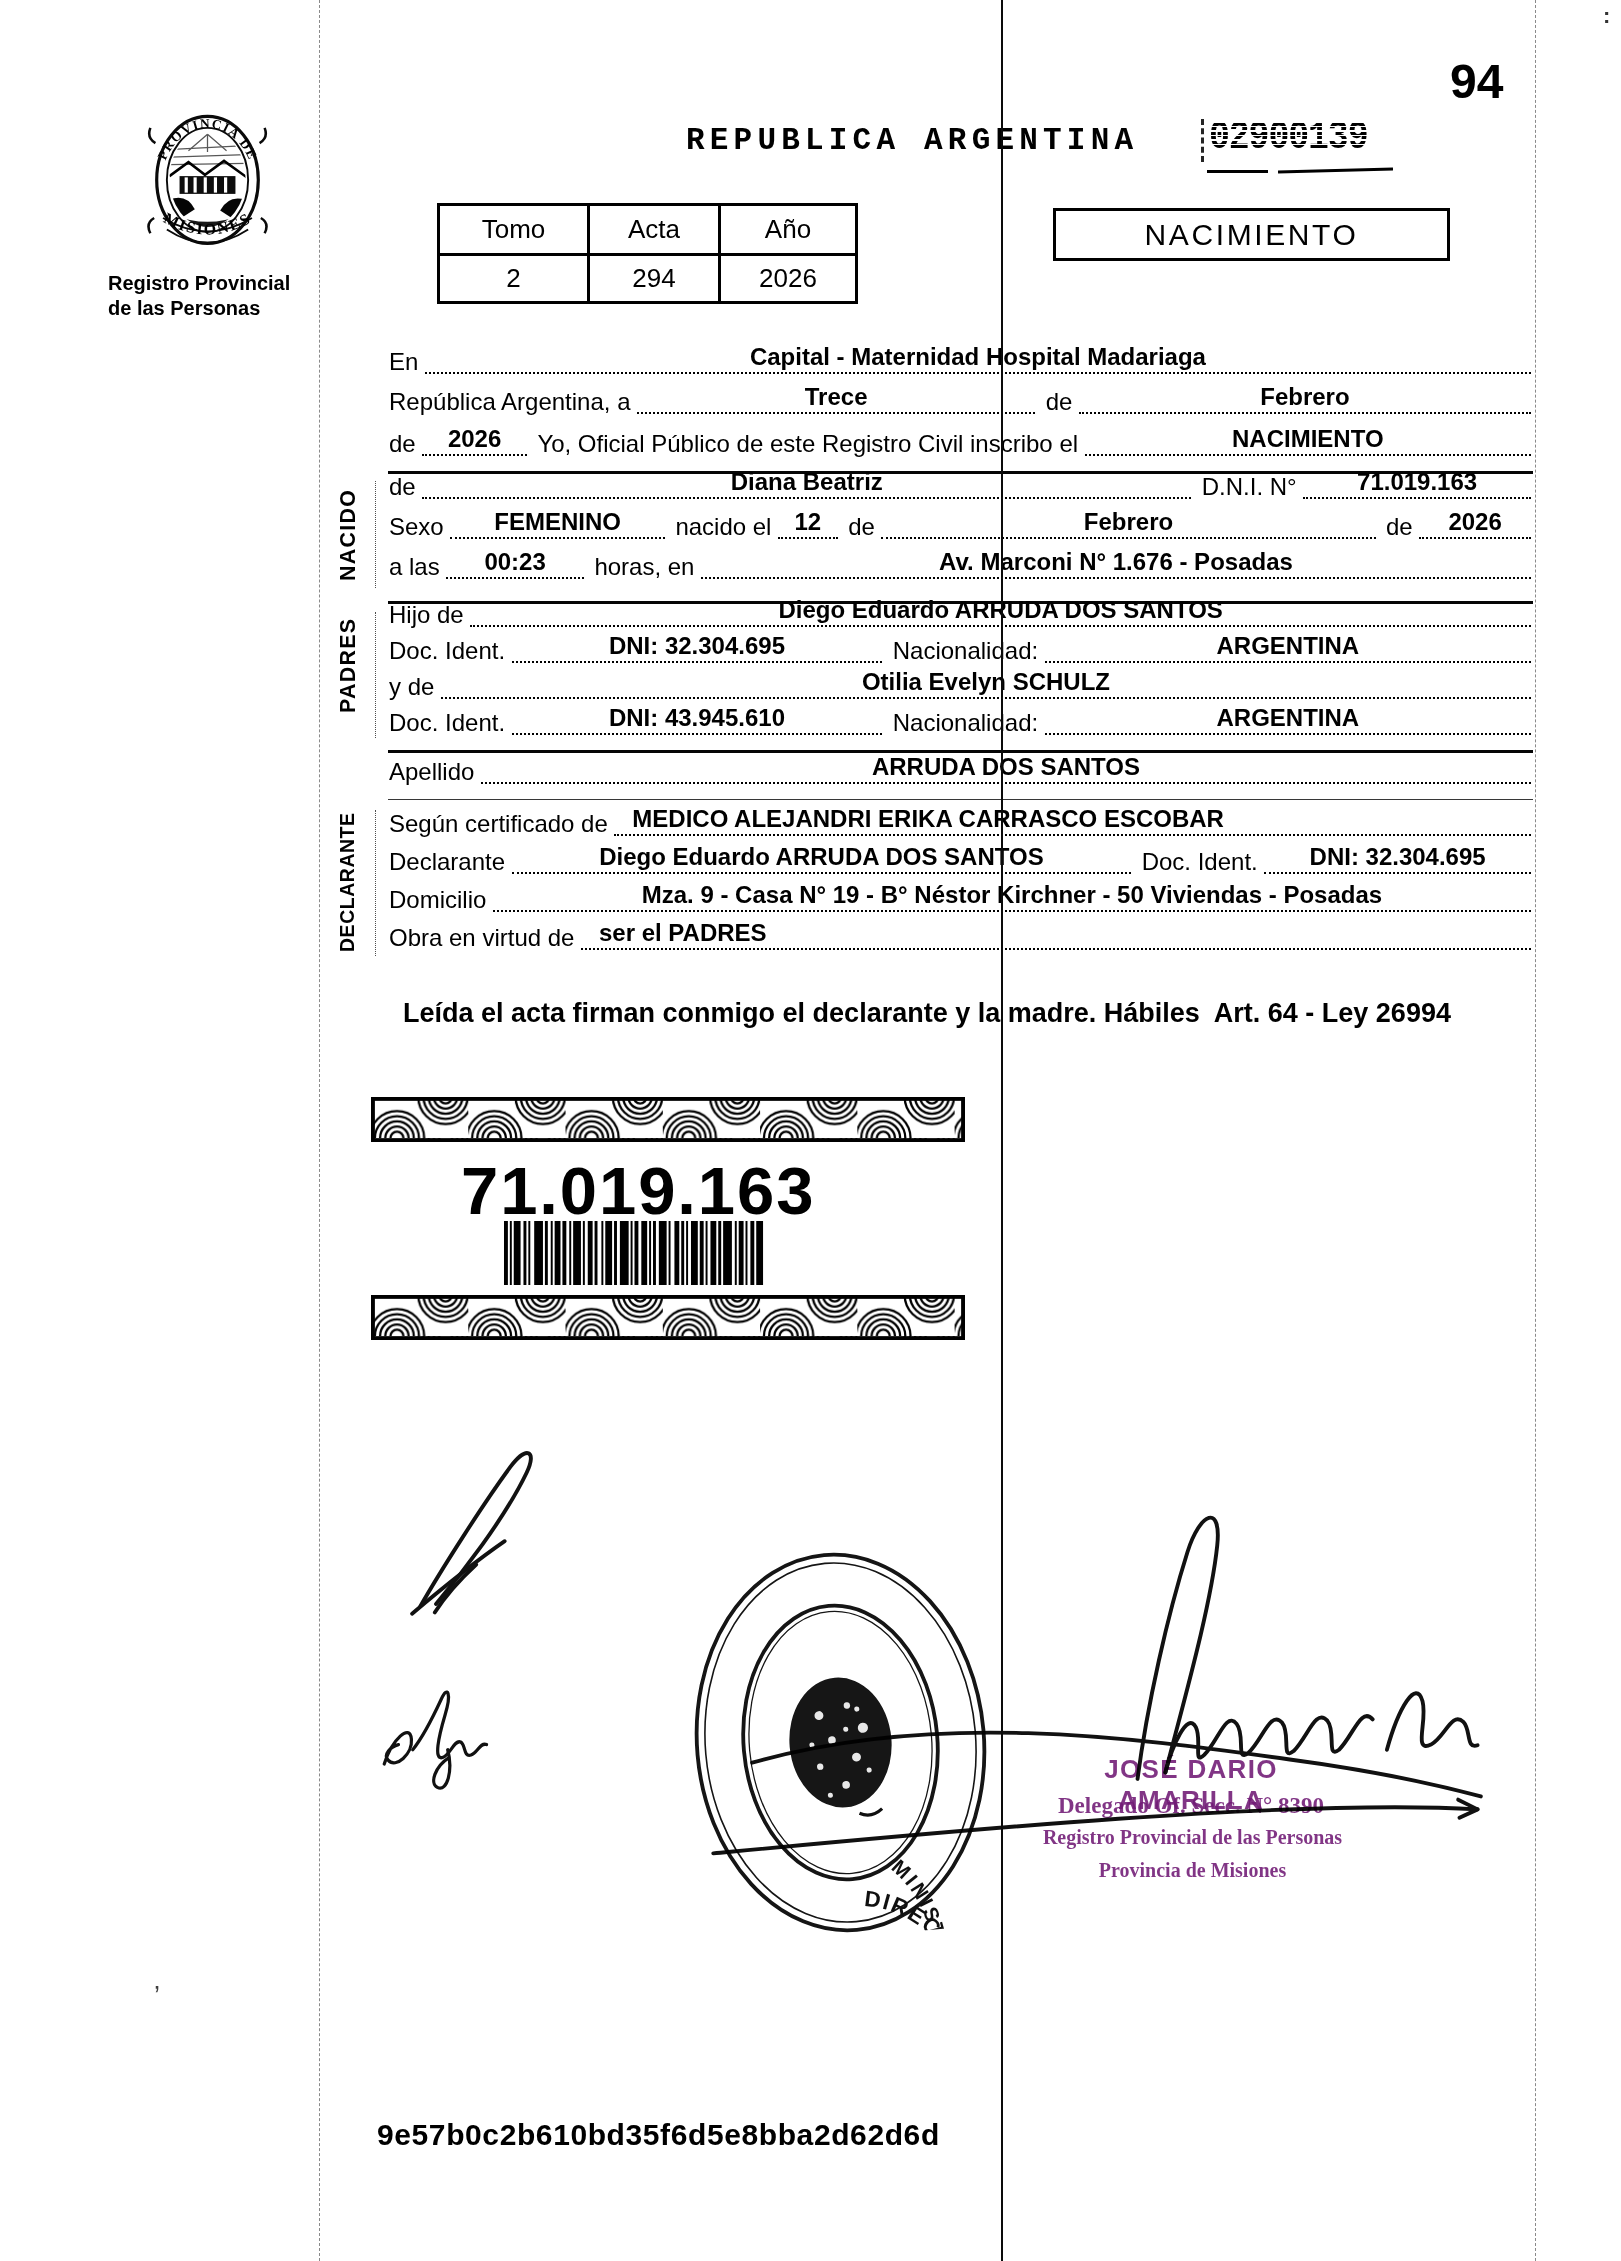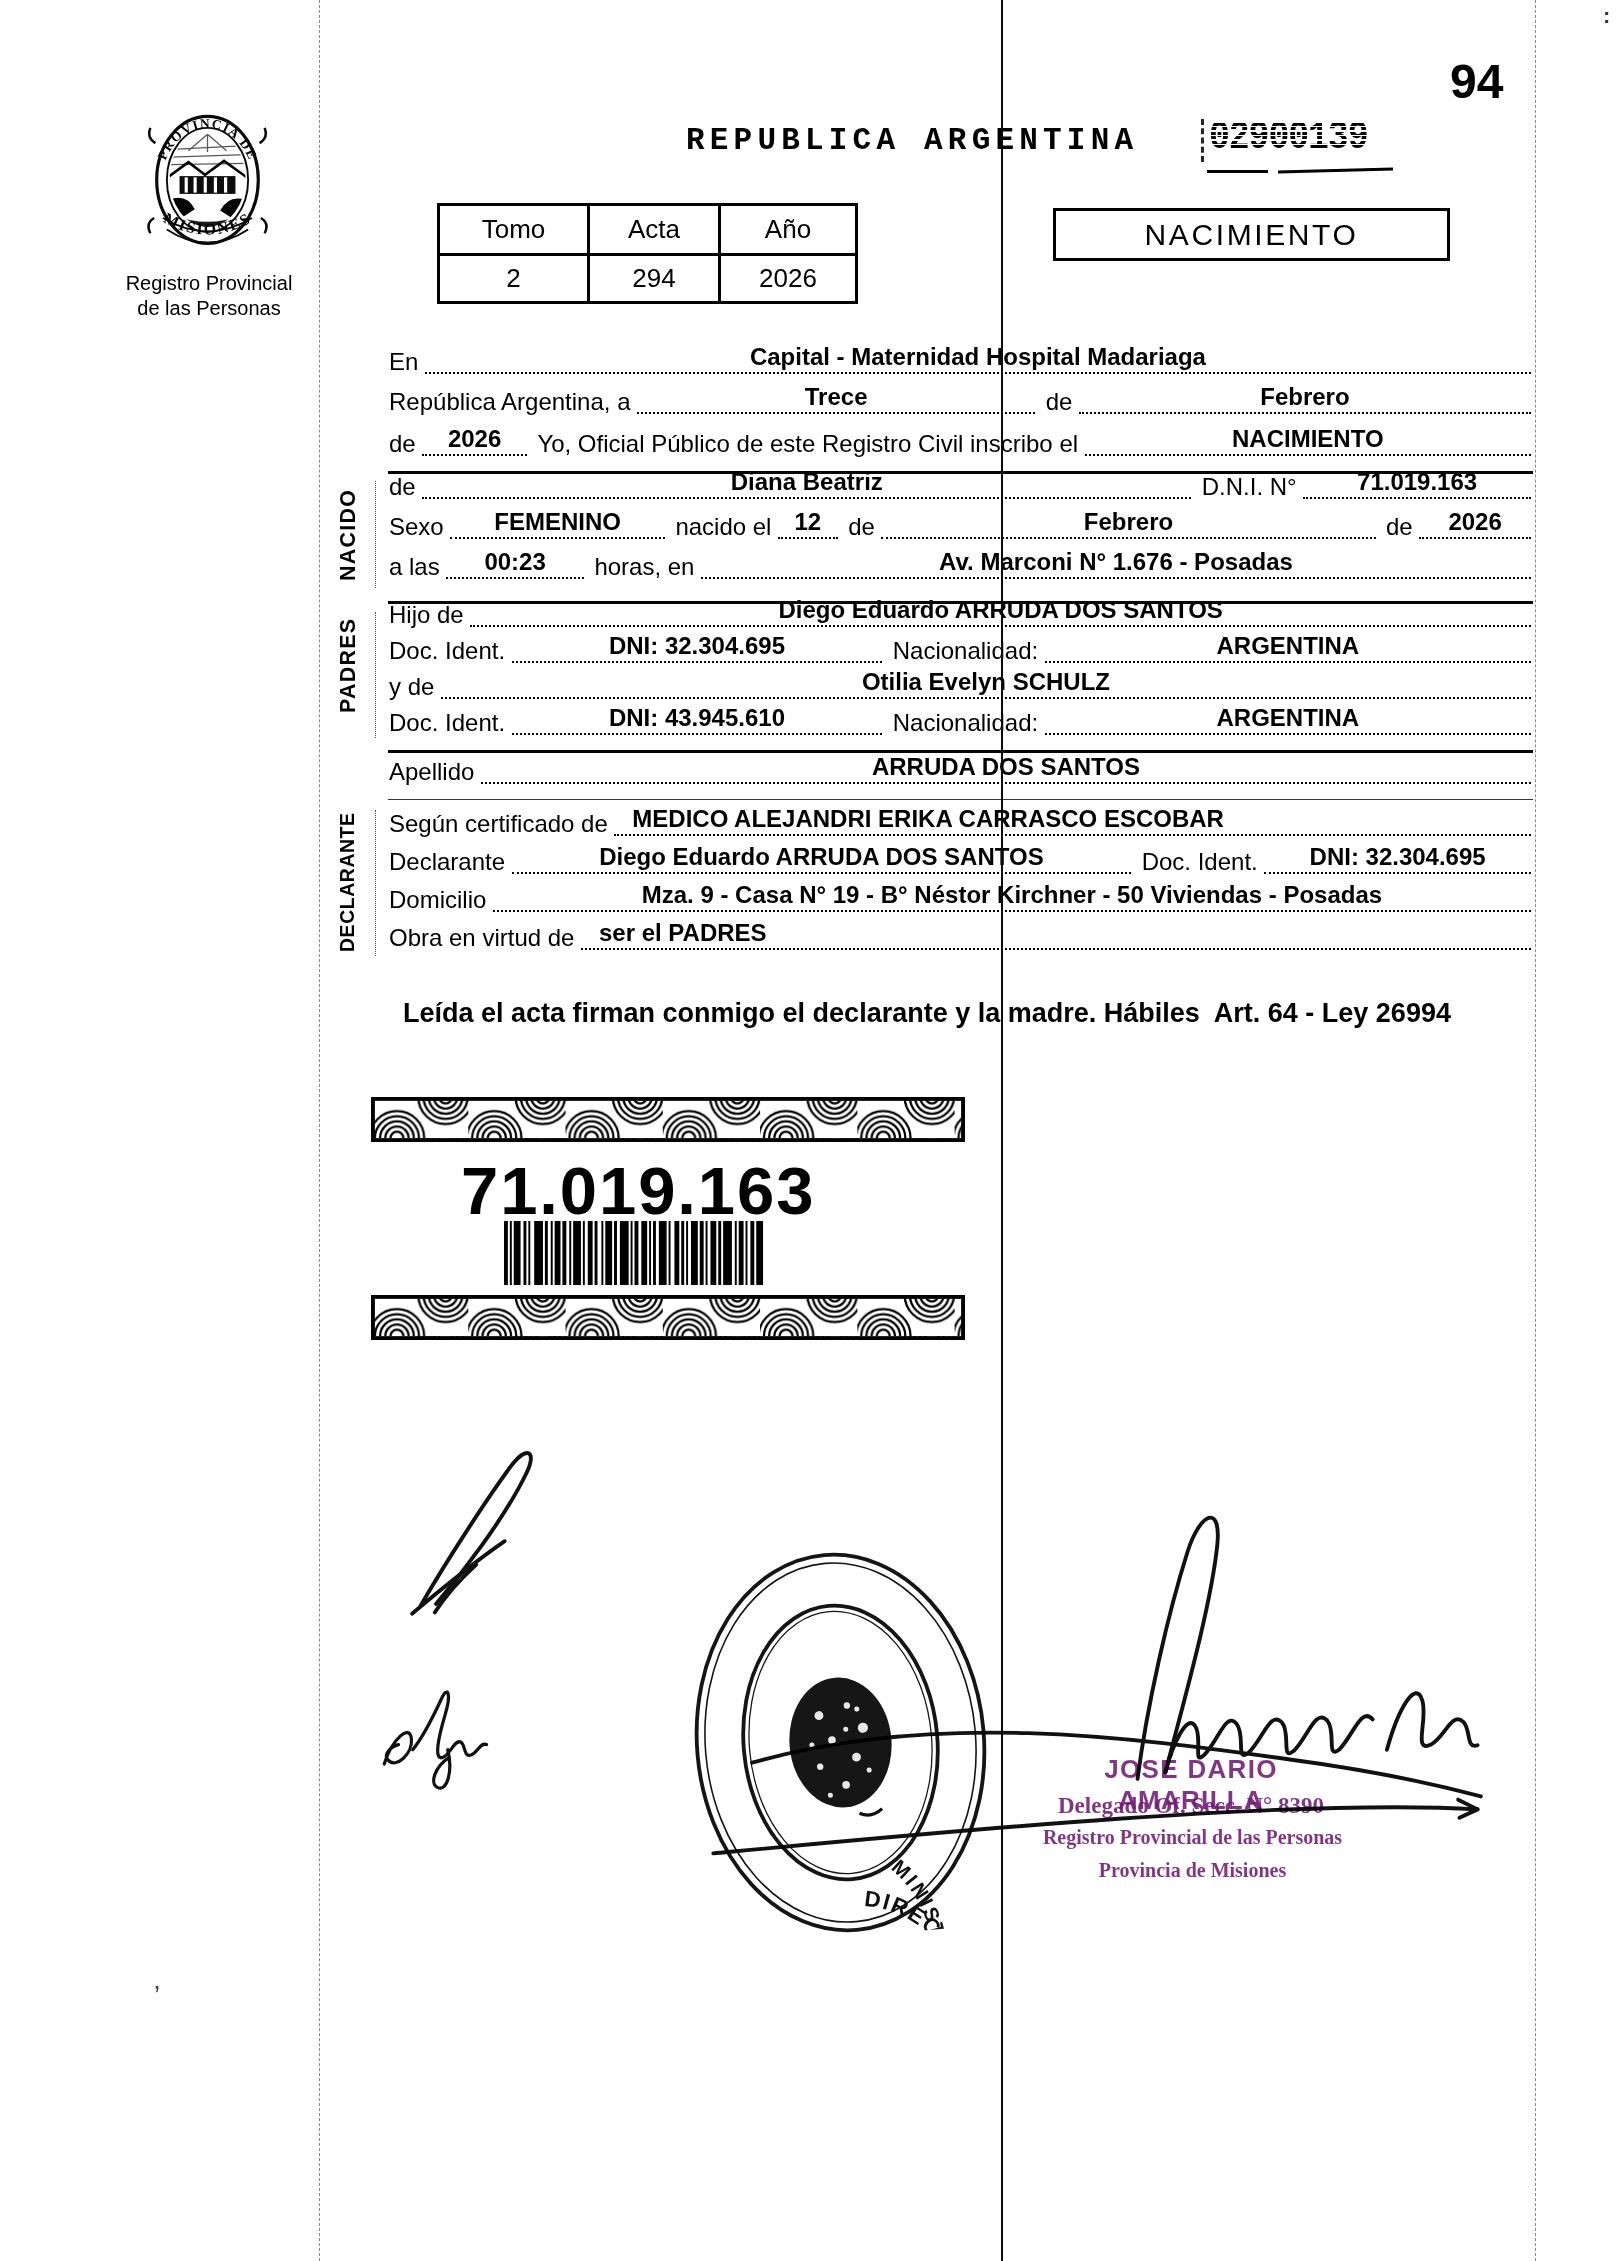"Registro Provincial" .seal-caption { font-weight: 400 -> 700; text-align: center -> none }
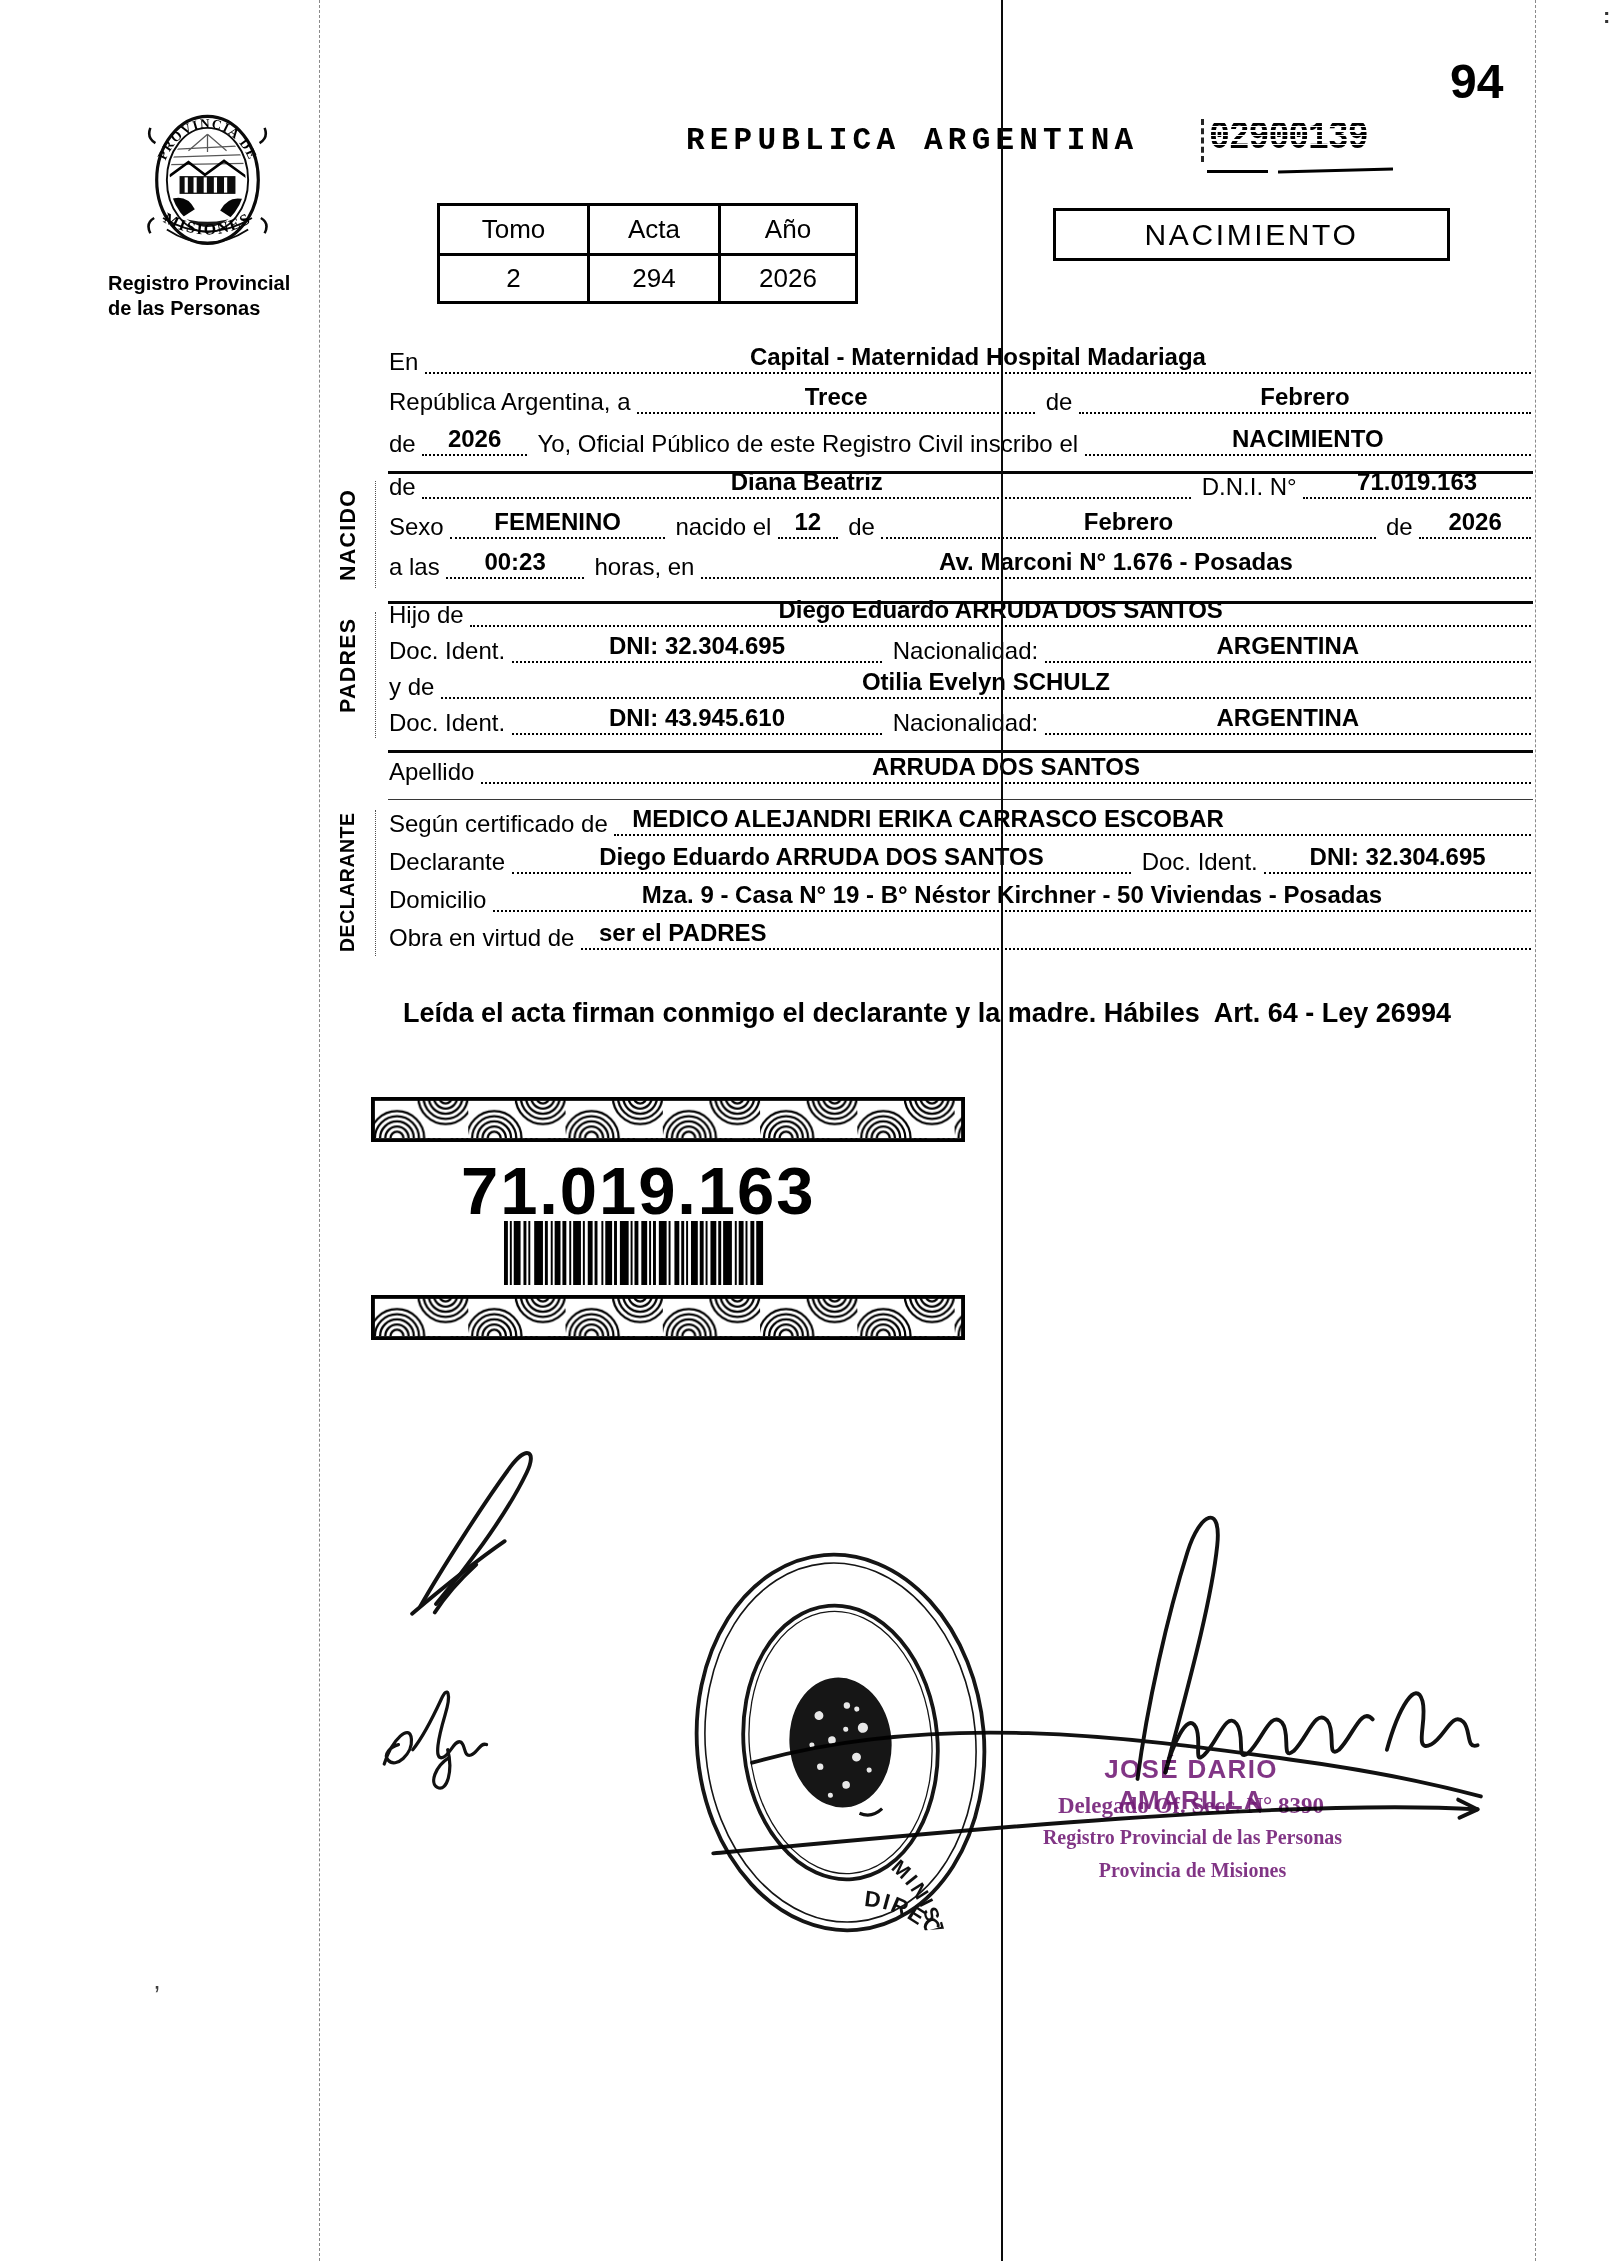"9e57b0c2b610bd35f6d5e8bba2d62d6d" div.doc-hash { html: none -> <div>9e57b0c2b610bd35f6d5e8bba2d62d6d</div> }
